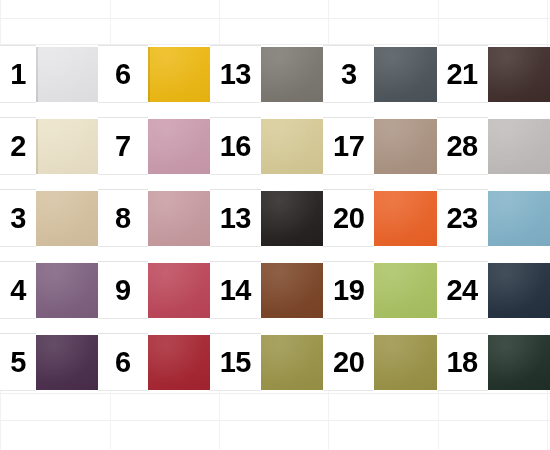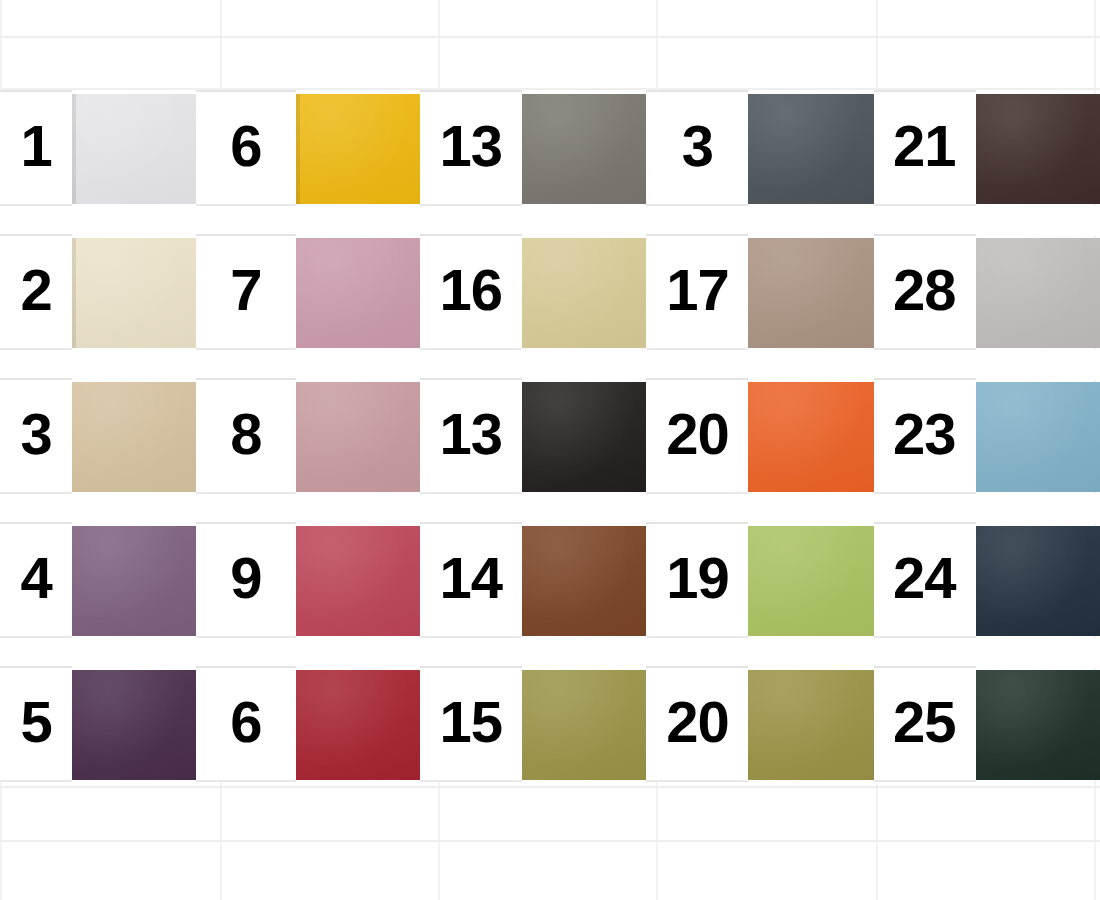"25" td.num-cell { text: 25 -> 18 }
